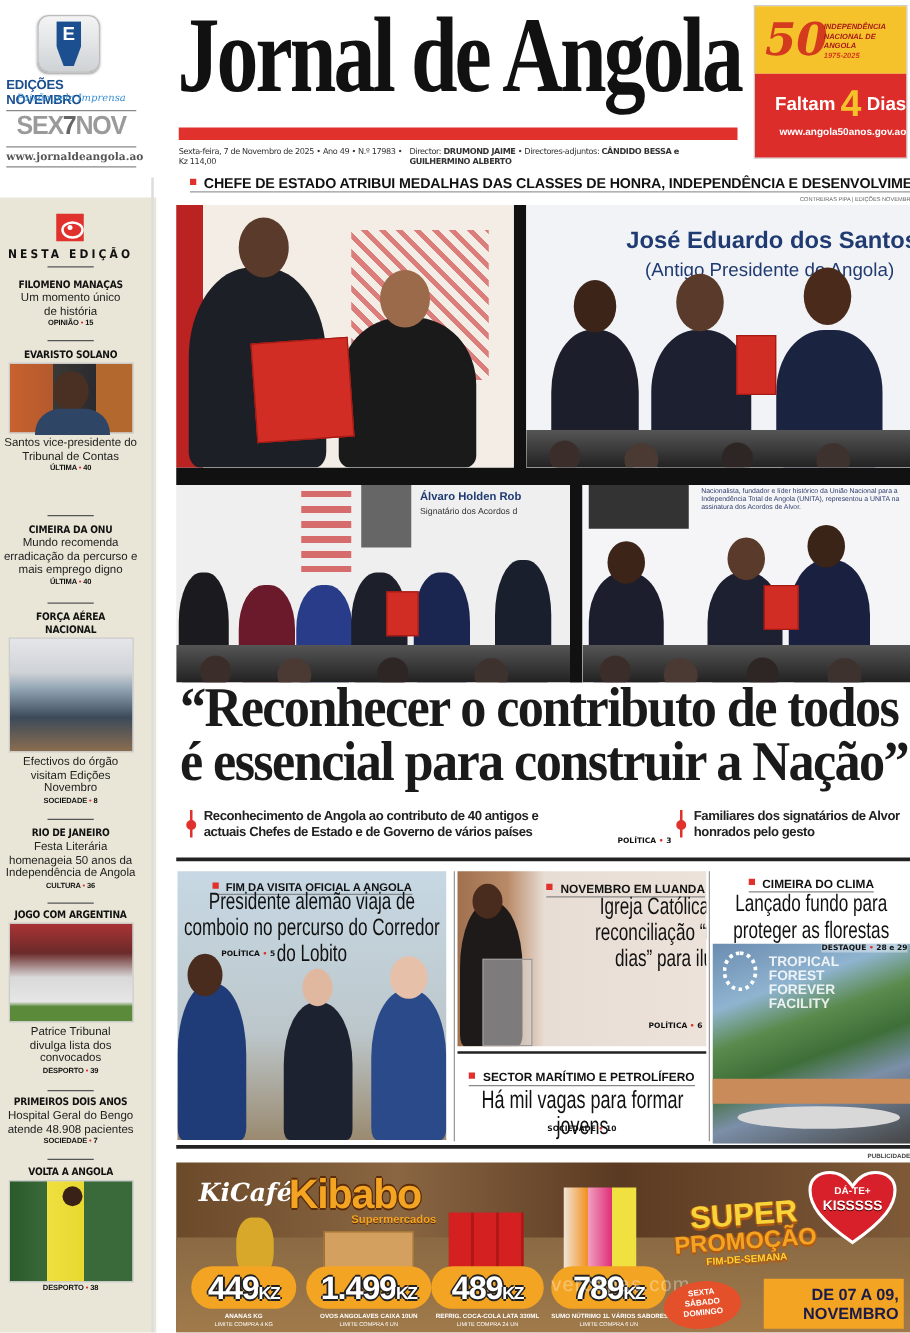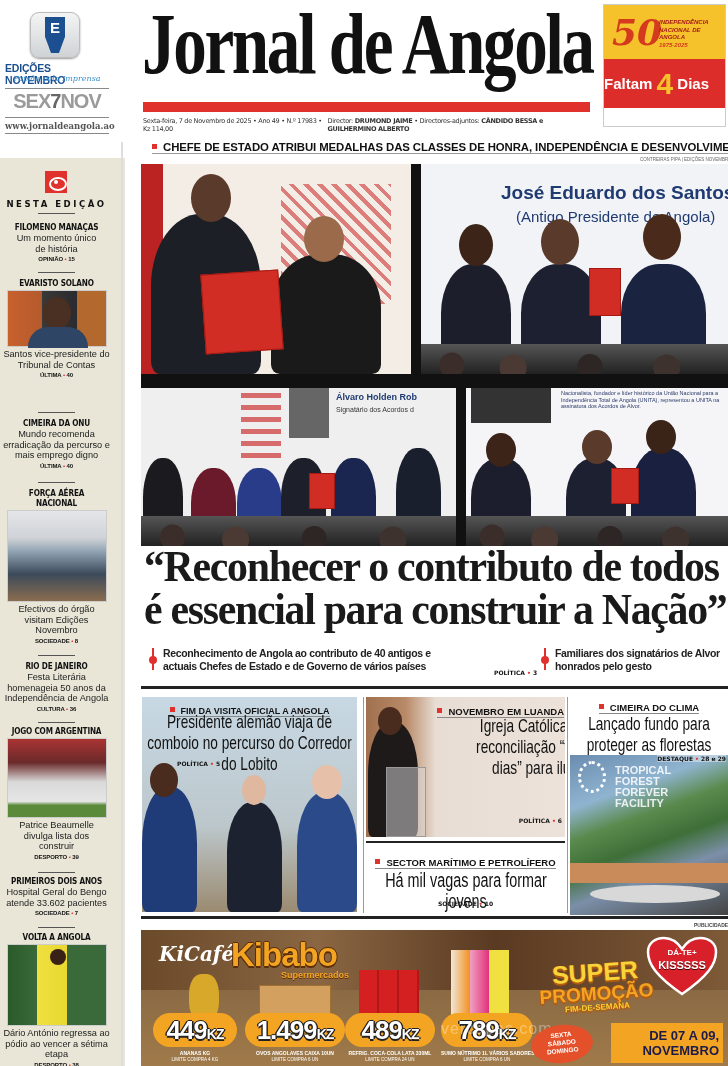"Faltam 4 Dias" #ad50-bot { height: 49px -> 67px; text-align: left -> right }
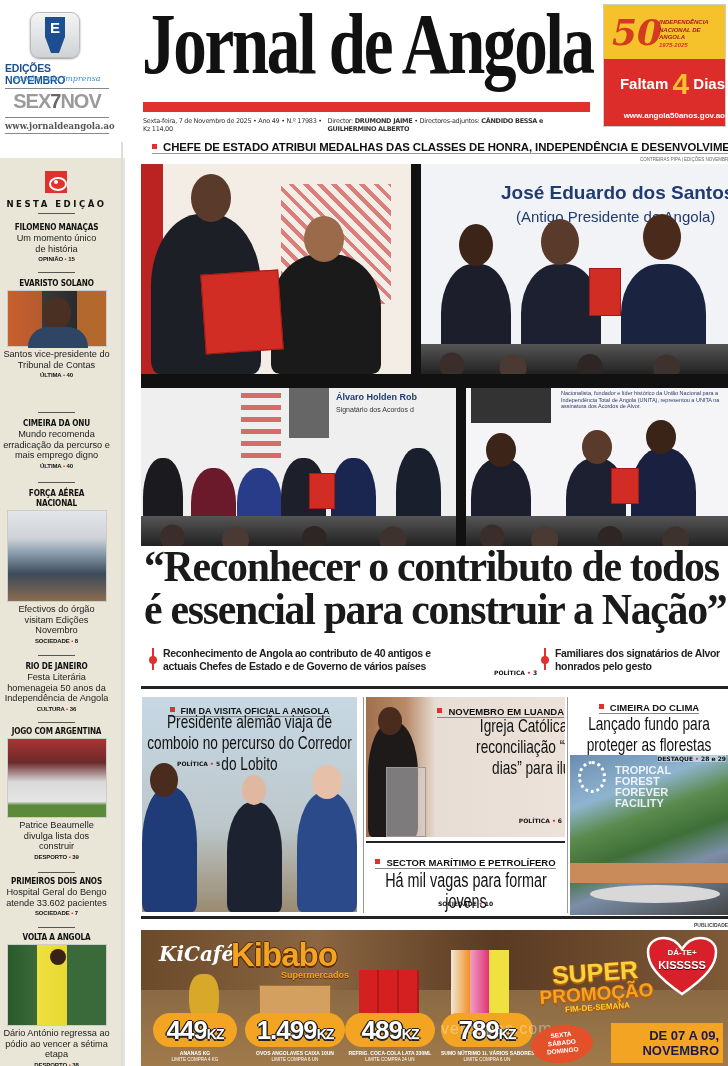"www.angola50anos.gov.ao" #ad50-url { top: 52px -> 42px }
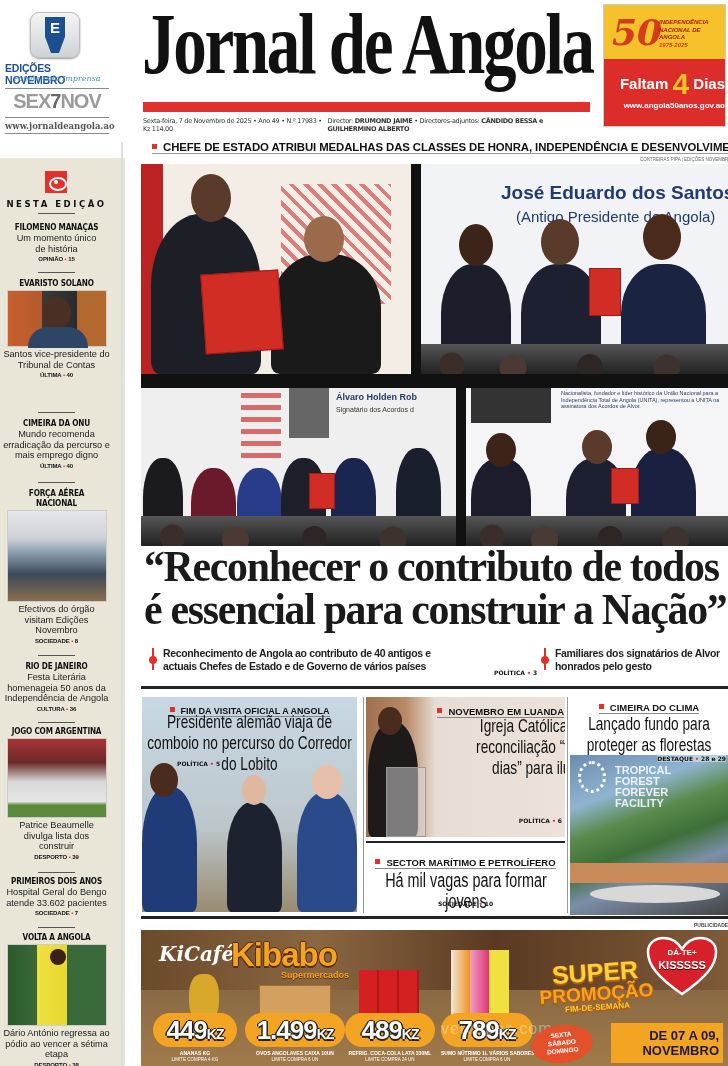"Patrice Beaumelle divulga lista dos" div.sb-text { text: Beaumelle divulga lista dos construir -> Tribunal divulga lista dos convocados }
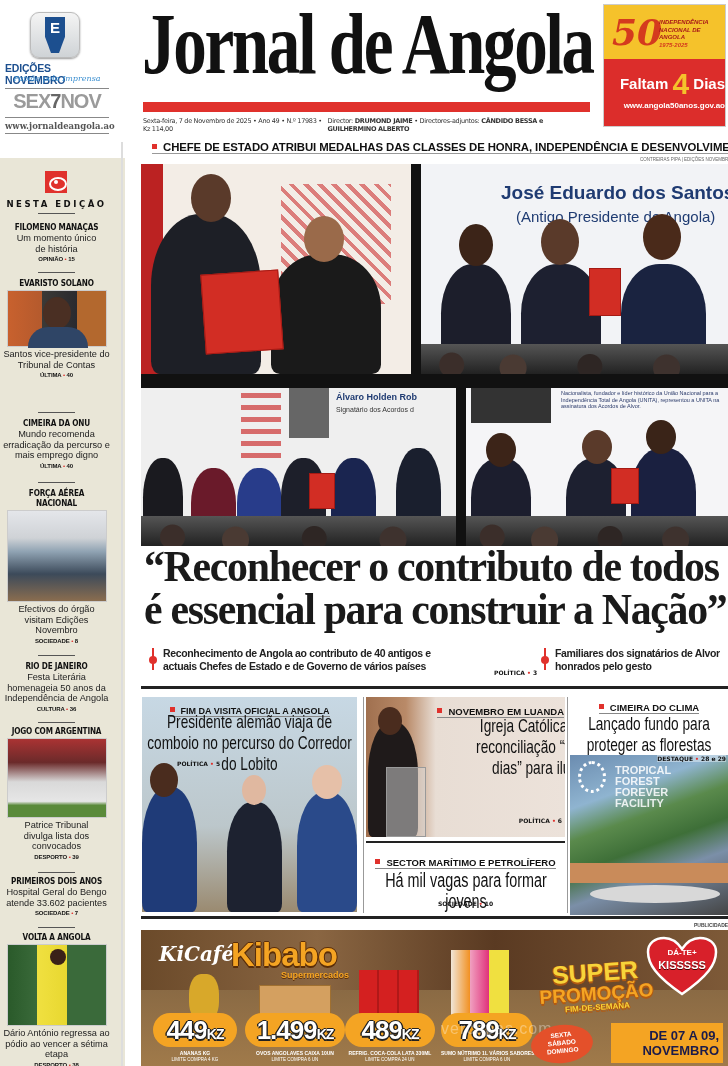"Hospital Geral do Bengo atende" div.sb-text { text: 33.602 -> 48.908 }
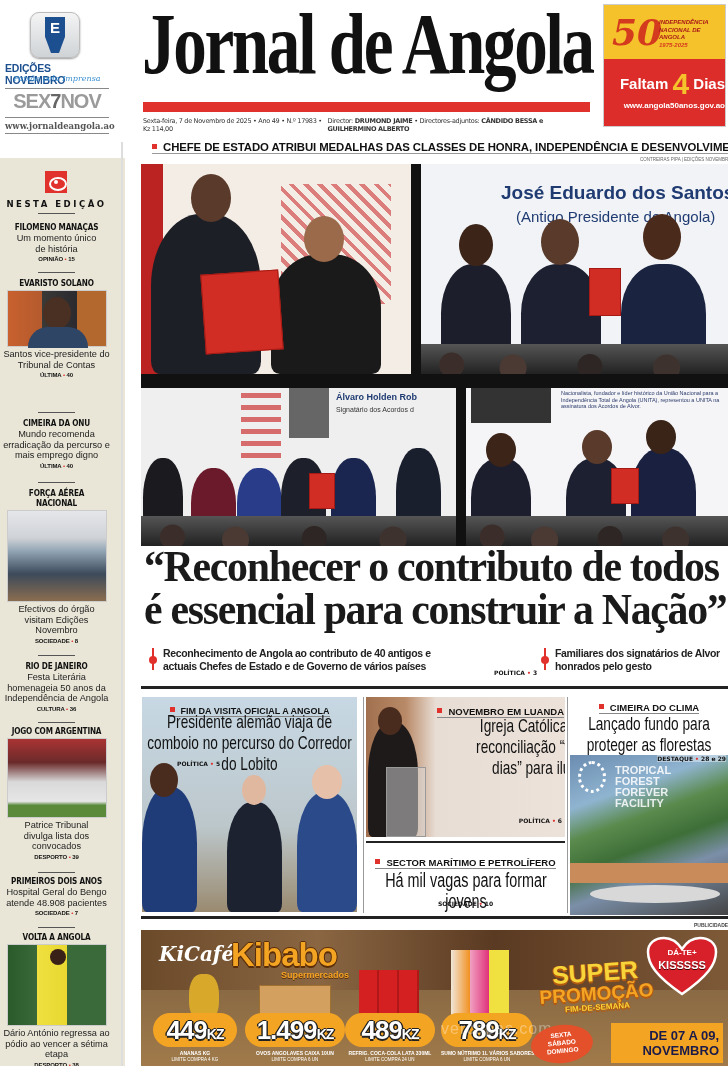"Dário António regressa ao pódio" div.sb-text { html: <div>Dário António regressa ao pódio ao vencer a sétima etapa</div> -> none }
